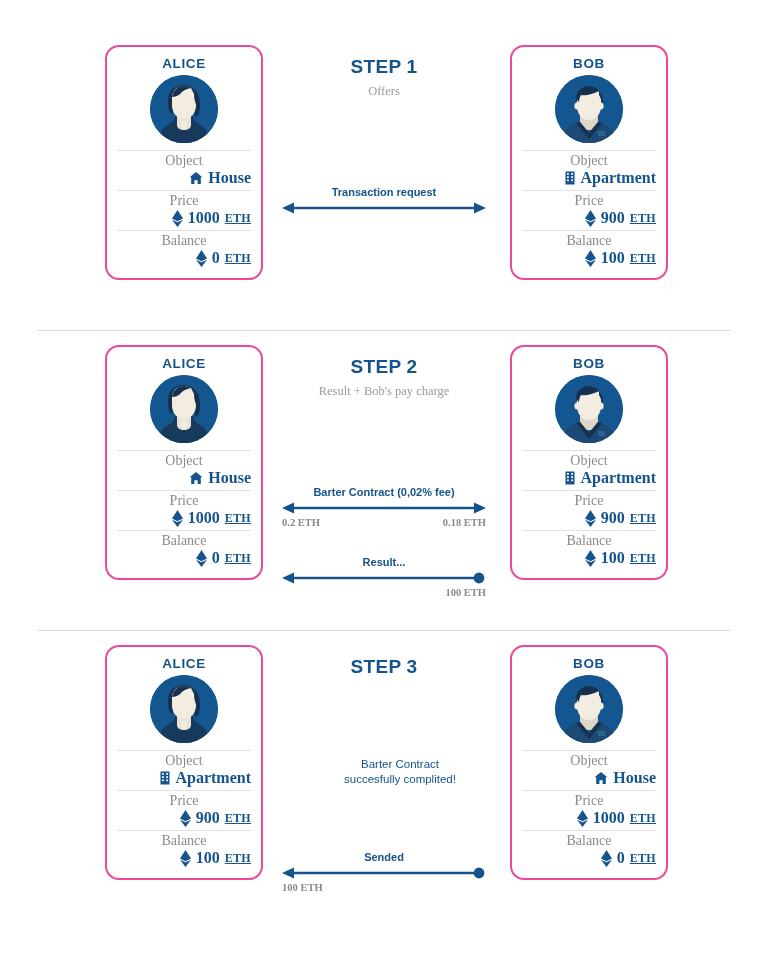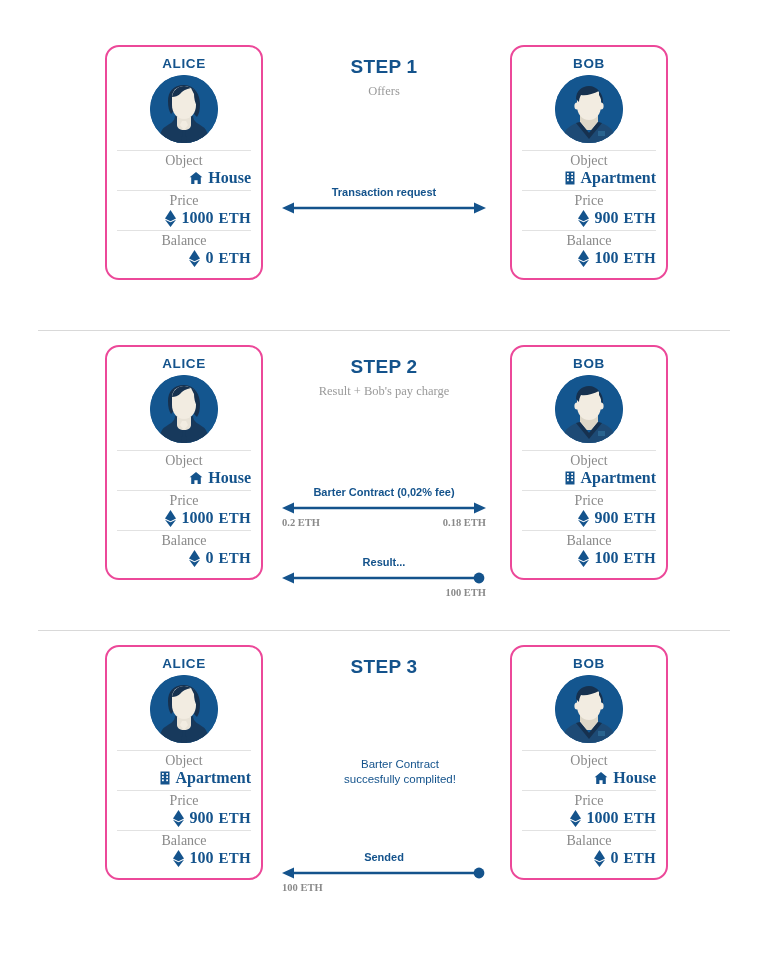"ETH" .row-value .unit { font-size: 15px -> 12px; text-decoration: none -> underline }
